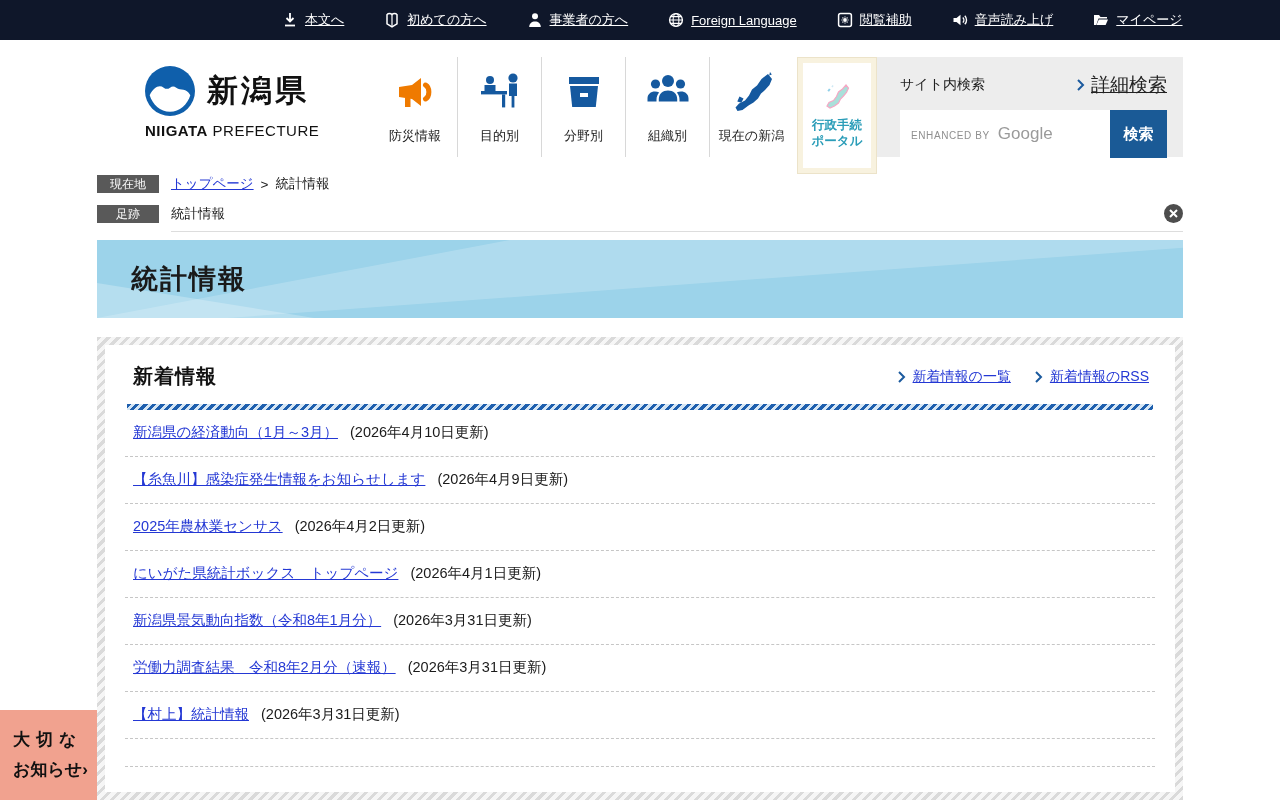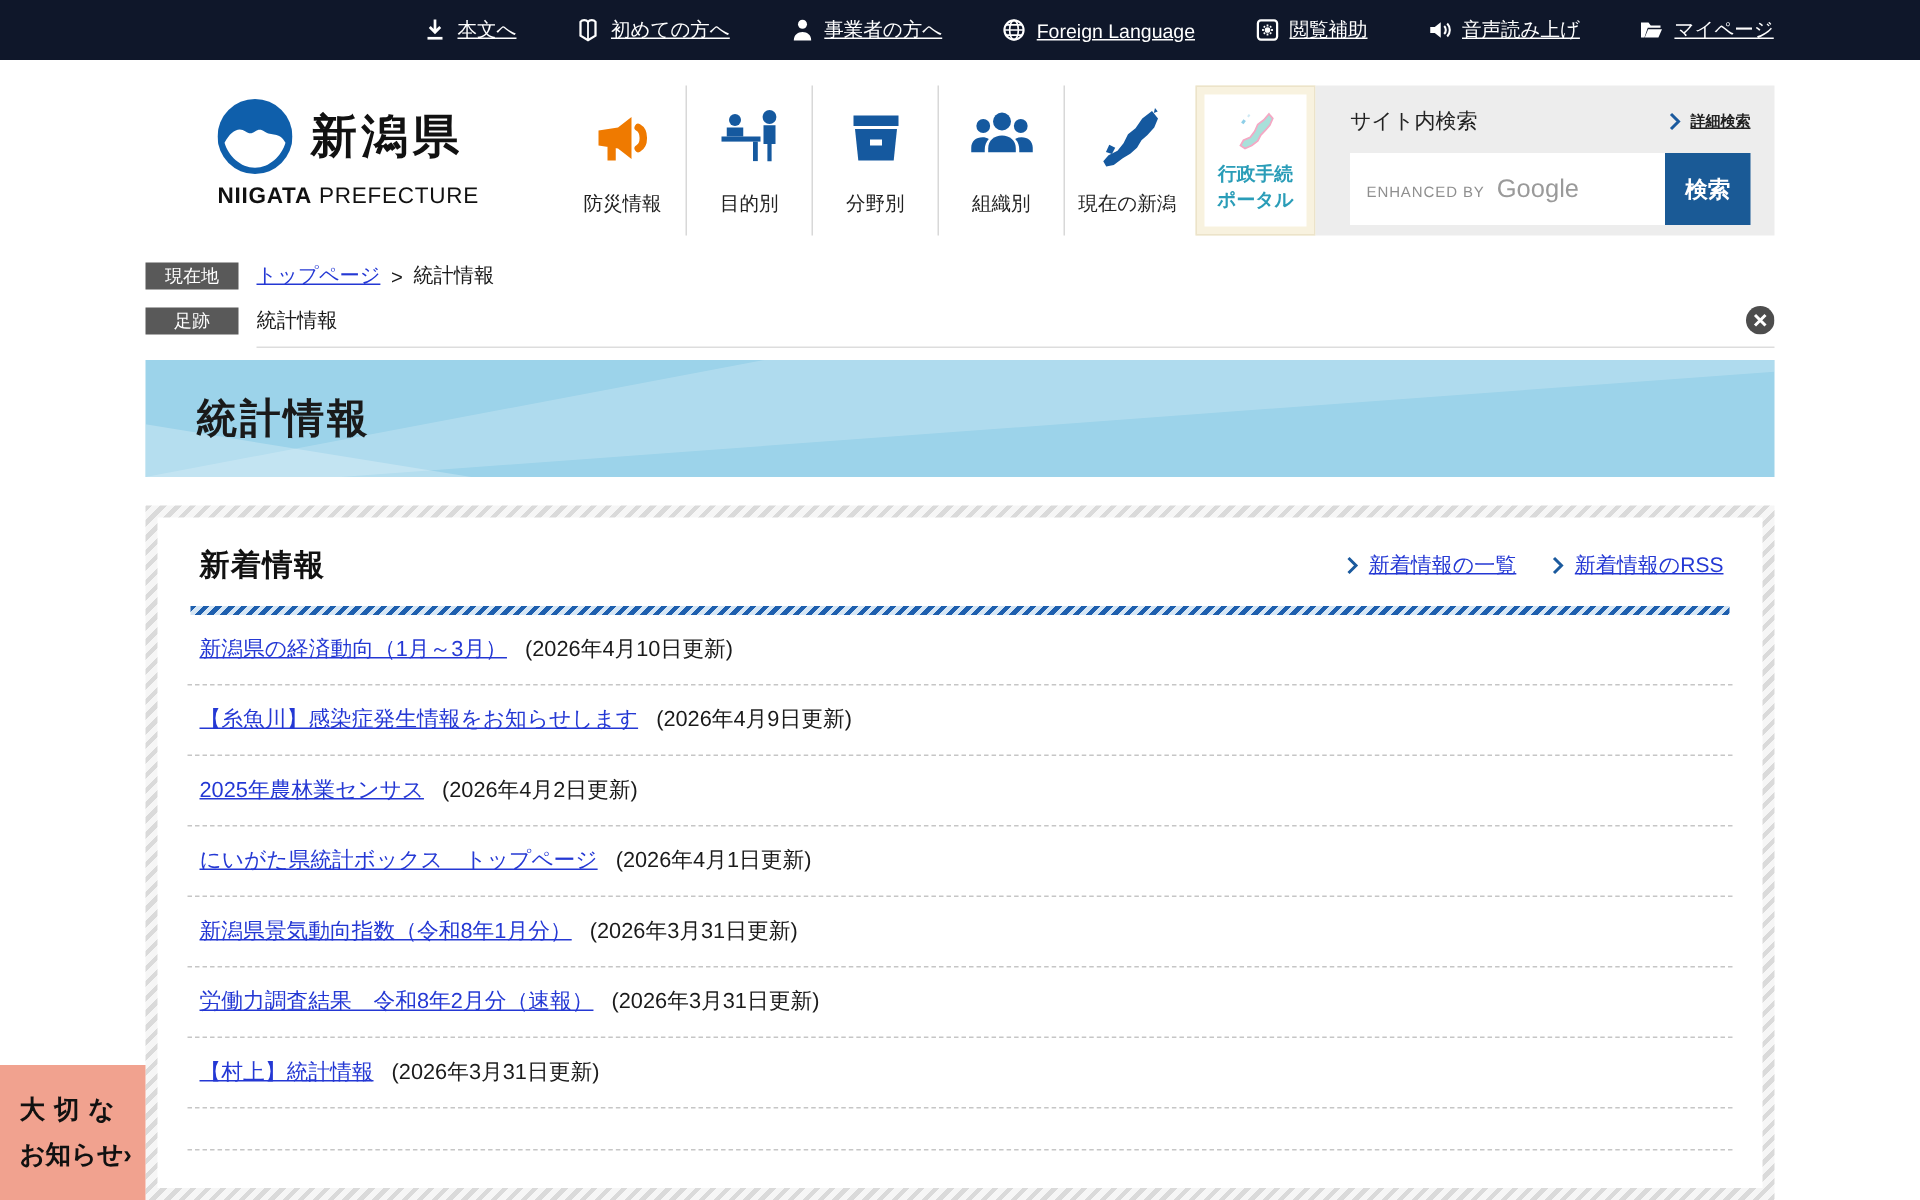"詳細検索" .adv-link { font-size: 10px -> 19px; font-weight: bold -> none }
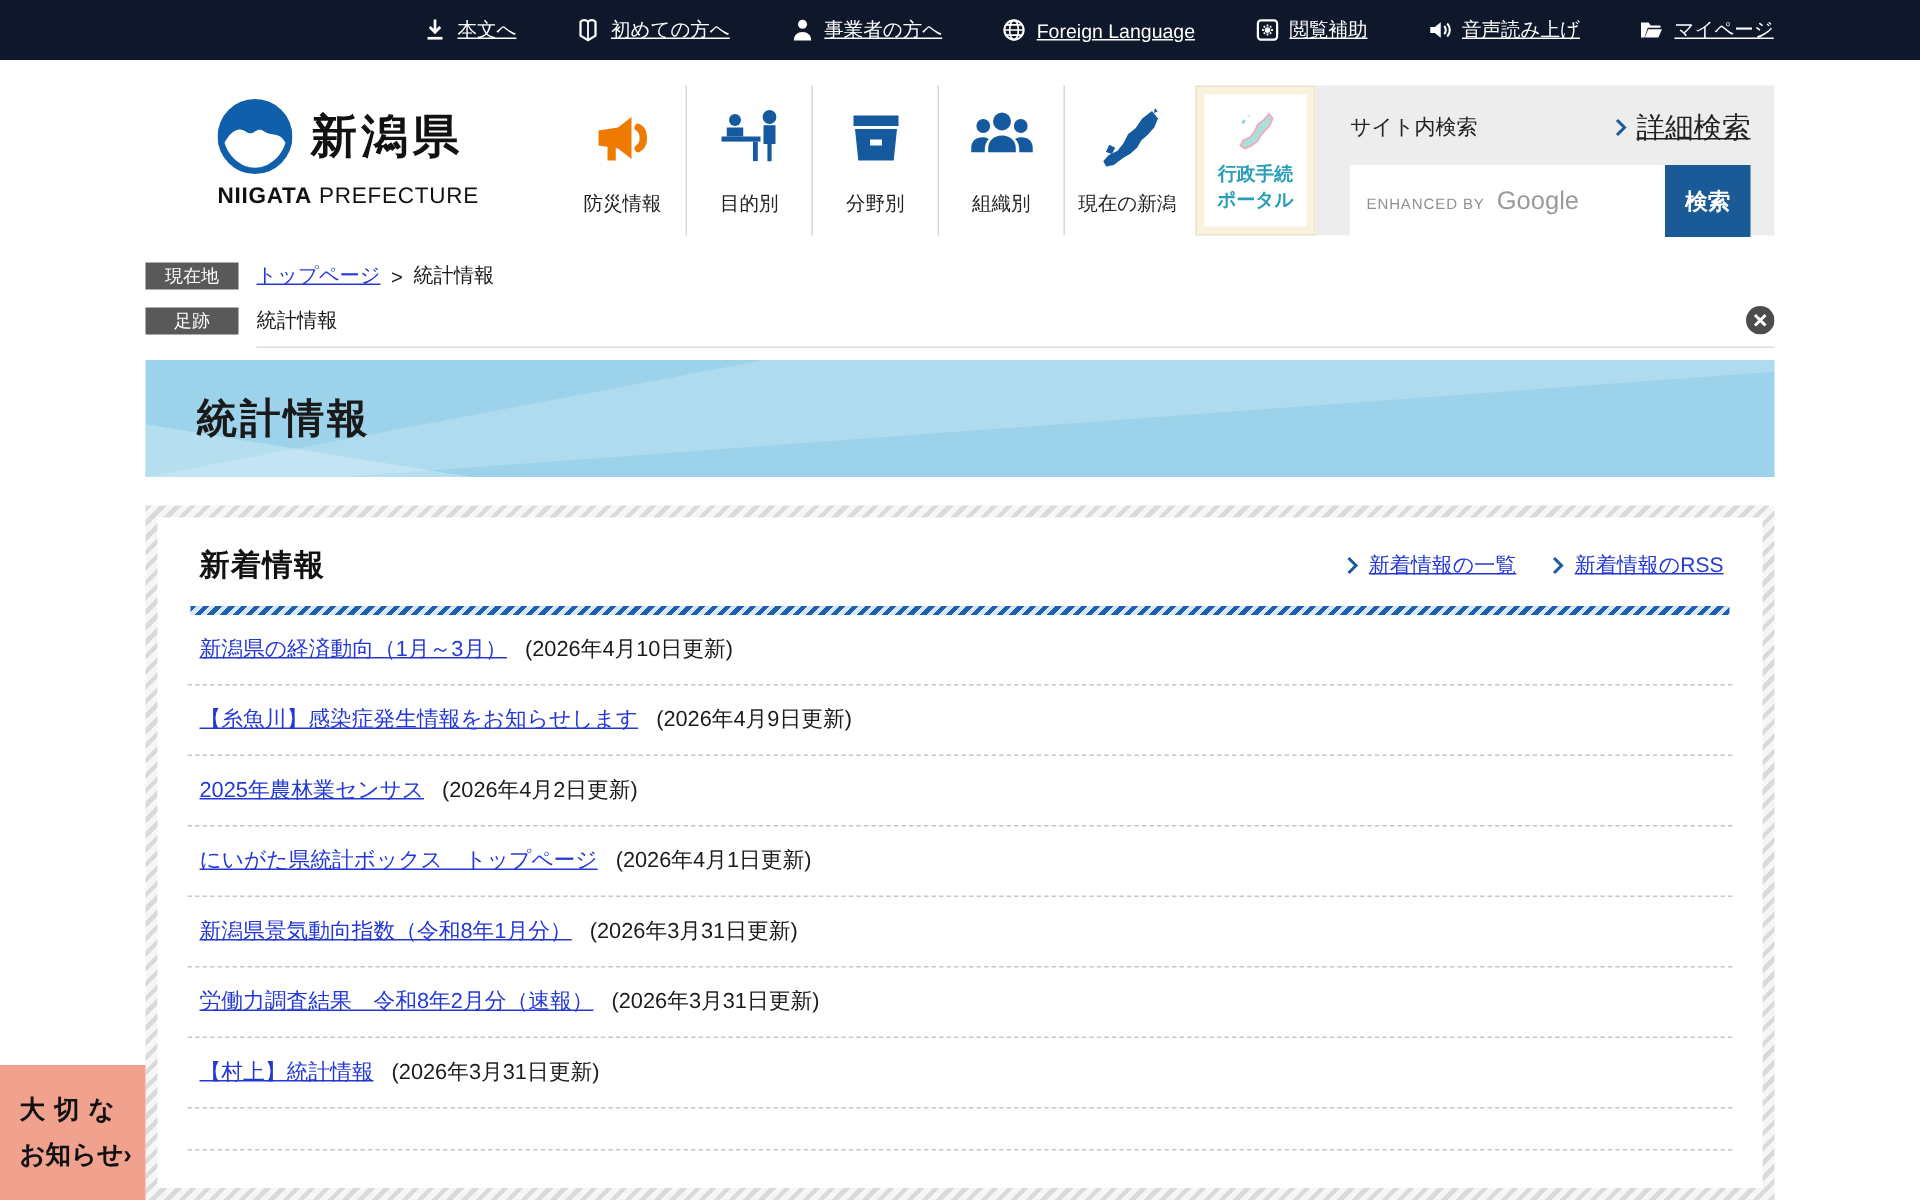"行政手続" .portal { height: 100px -> 117px }
